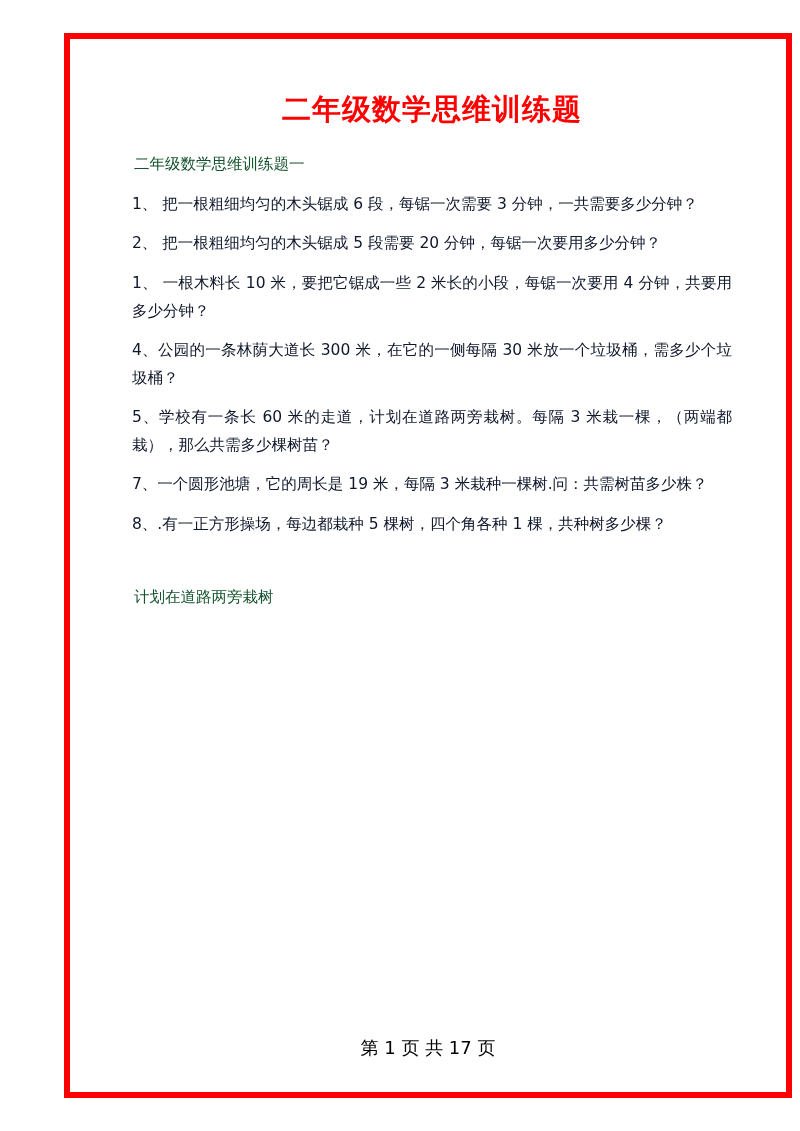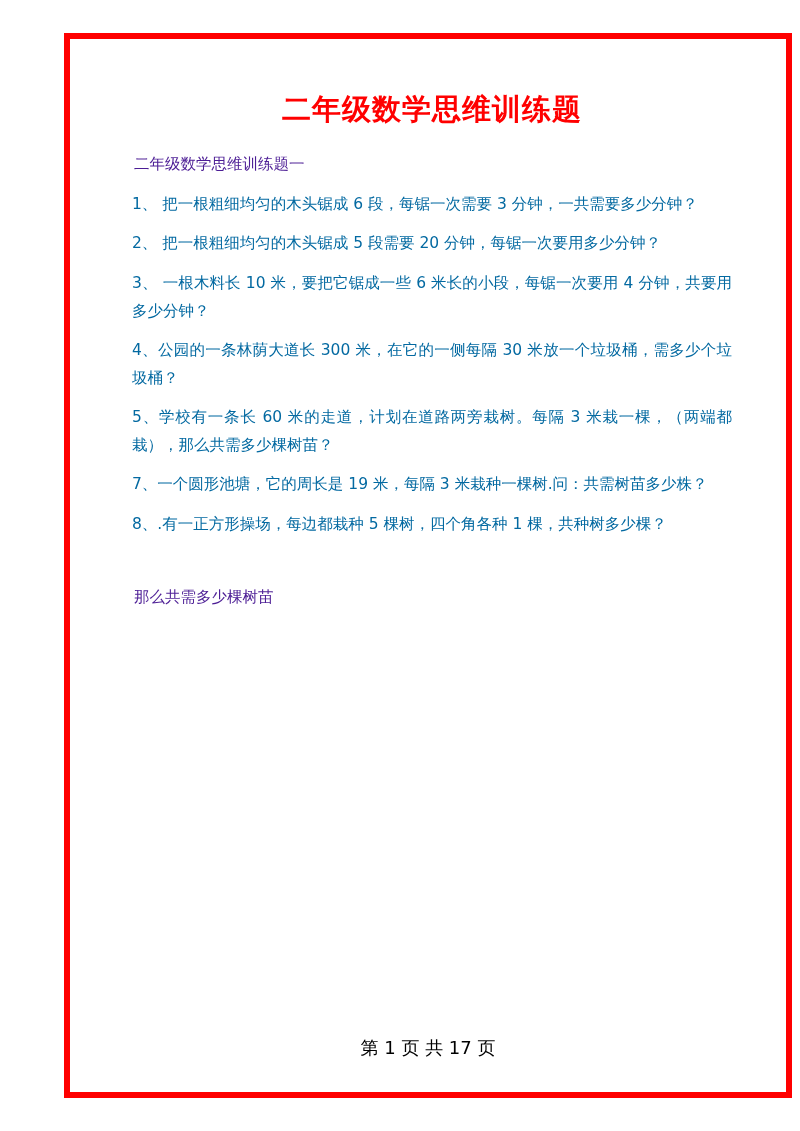"二年级数学思维训练题一" .section-head { color: #4c1d95 -> #14532d }
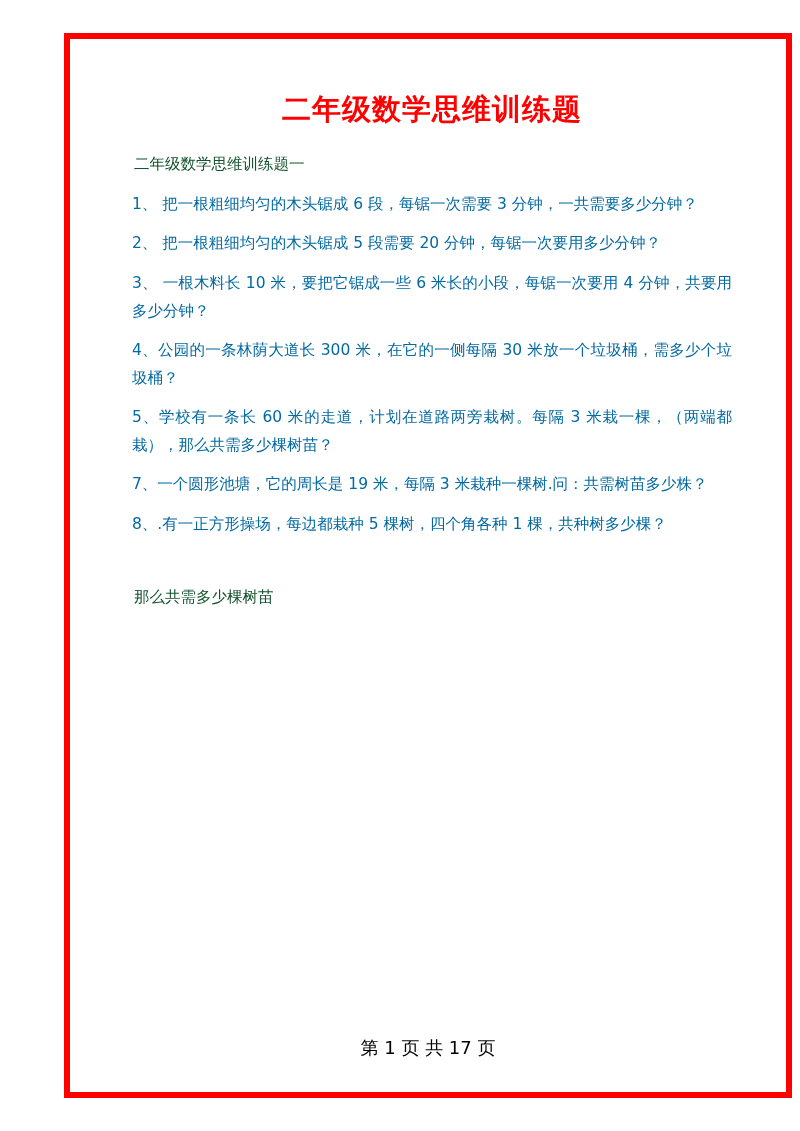"1、 把一根粗细均匀的木头锯成 6 段，每锯一次需要 3" .q { color: #0369a1 -> #0f172a }
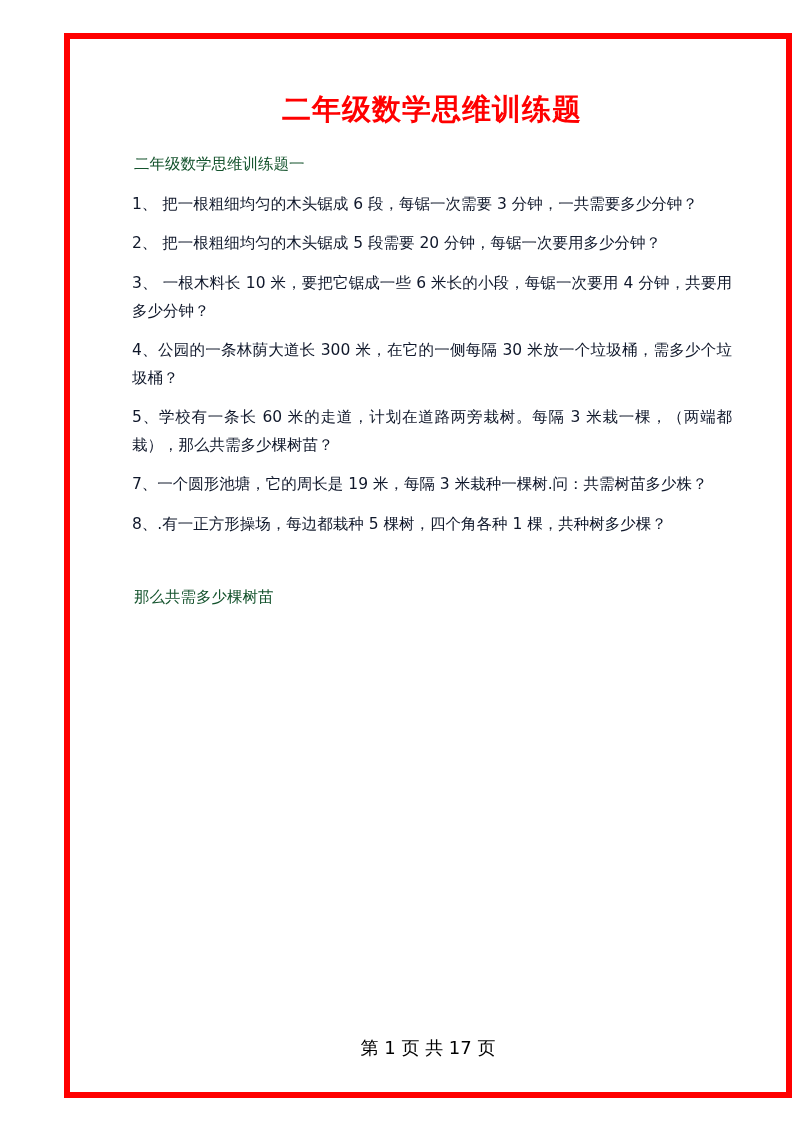"3、 一根木料长 10 米，要把它锯成一些 6" p.q { text: 3、 一根木料长 10 米，要把它锯成一些 6 -> 1、 一根木料长 10 米，要把它锯成一些 2 }
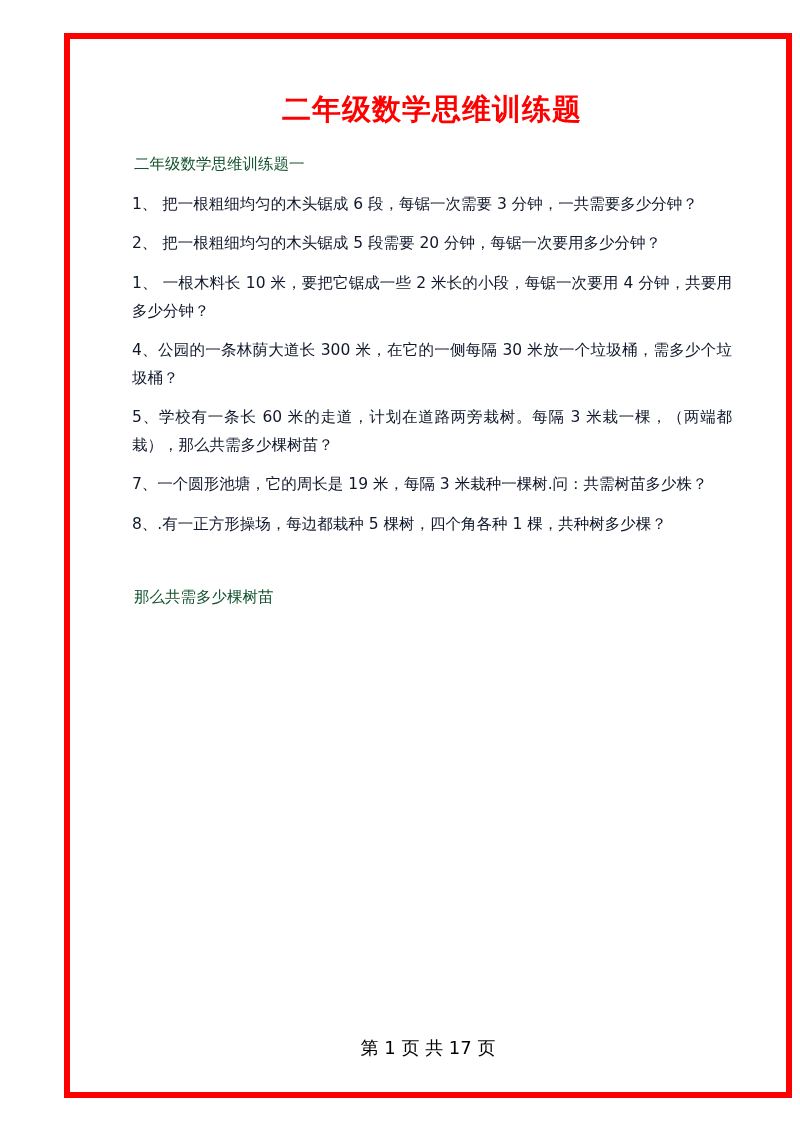"那么共需多少棵树苗" p.section-head { text: 那么共需多少棵树苗 -> 计划在道路两旁栽树 }
